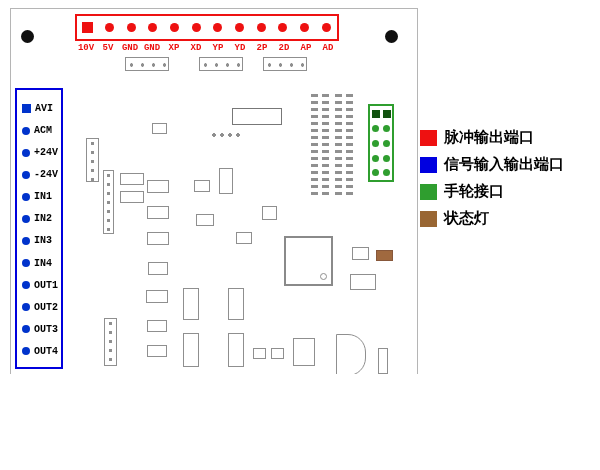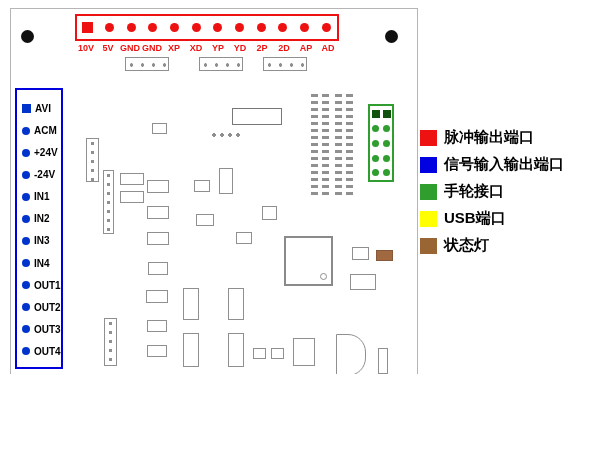"10V" .screen { font-family: none -> Liberation Mono, monospace }
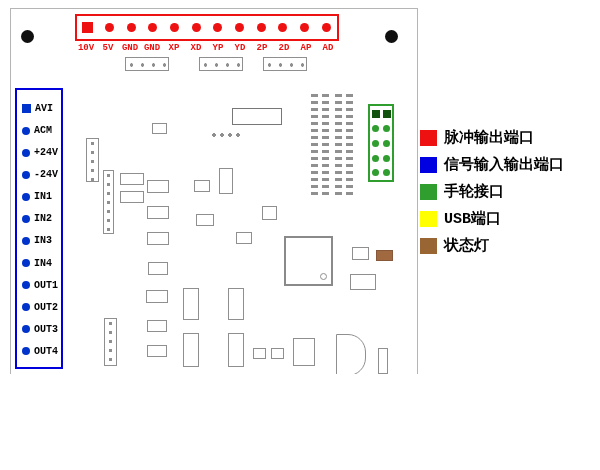"USB端口" div.legend-item { html: <div> <span></span> <span>USB端口</span> </div> -> none }
